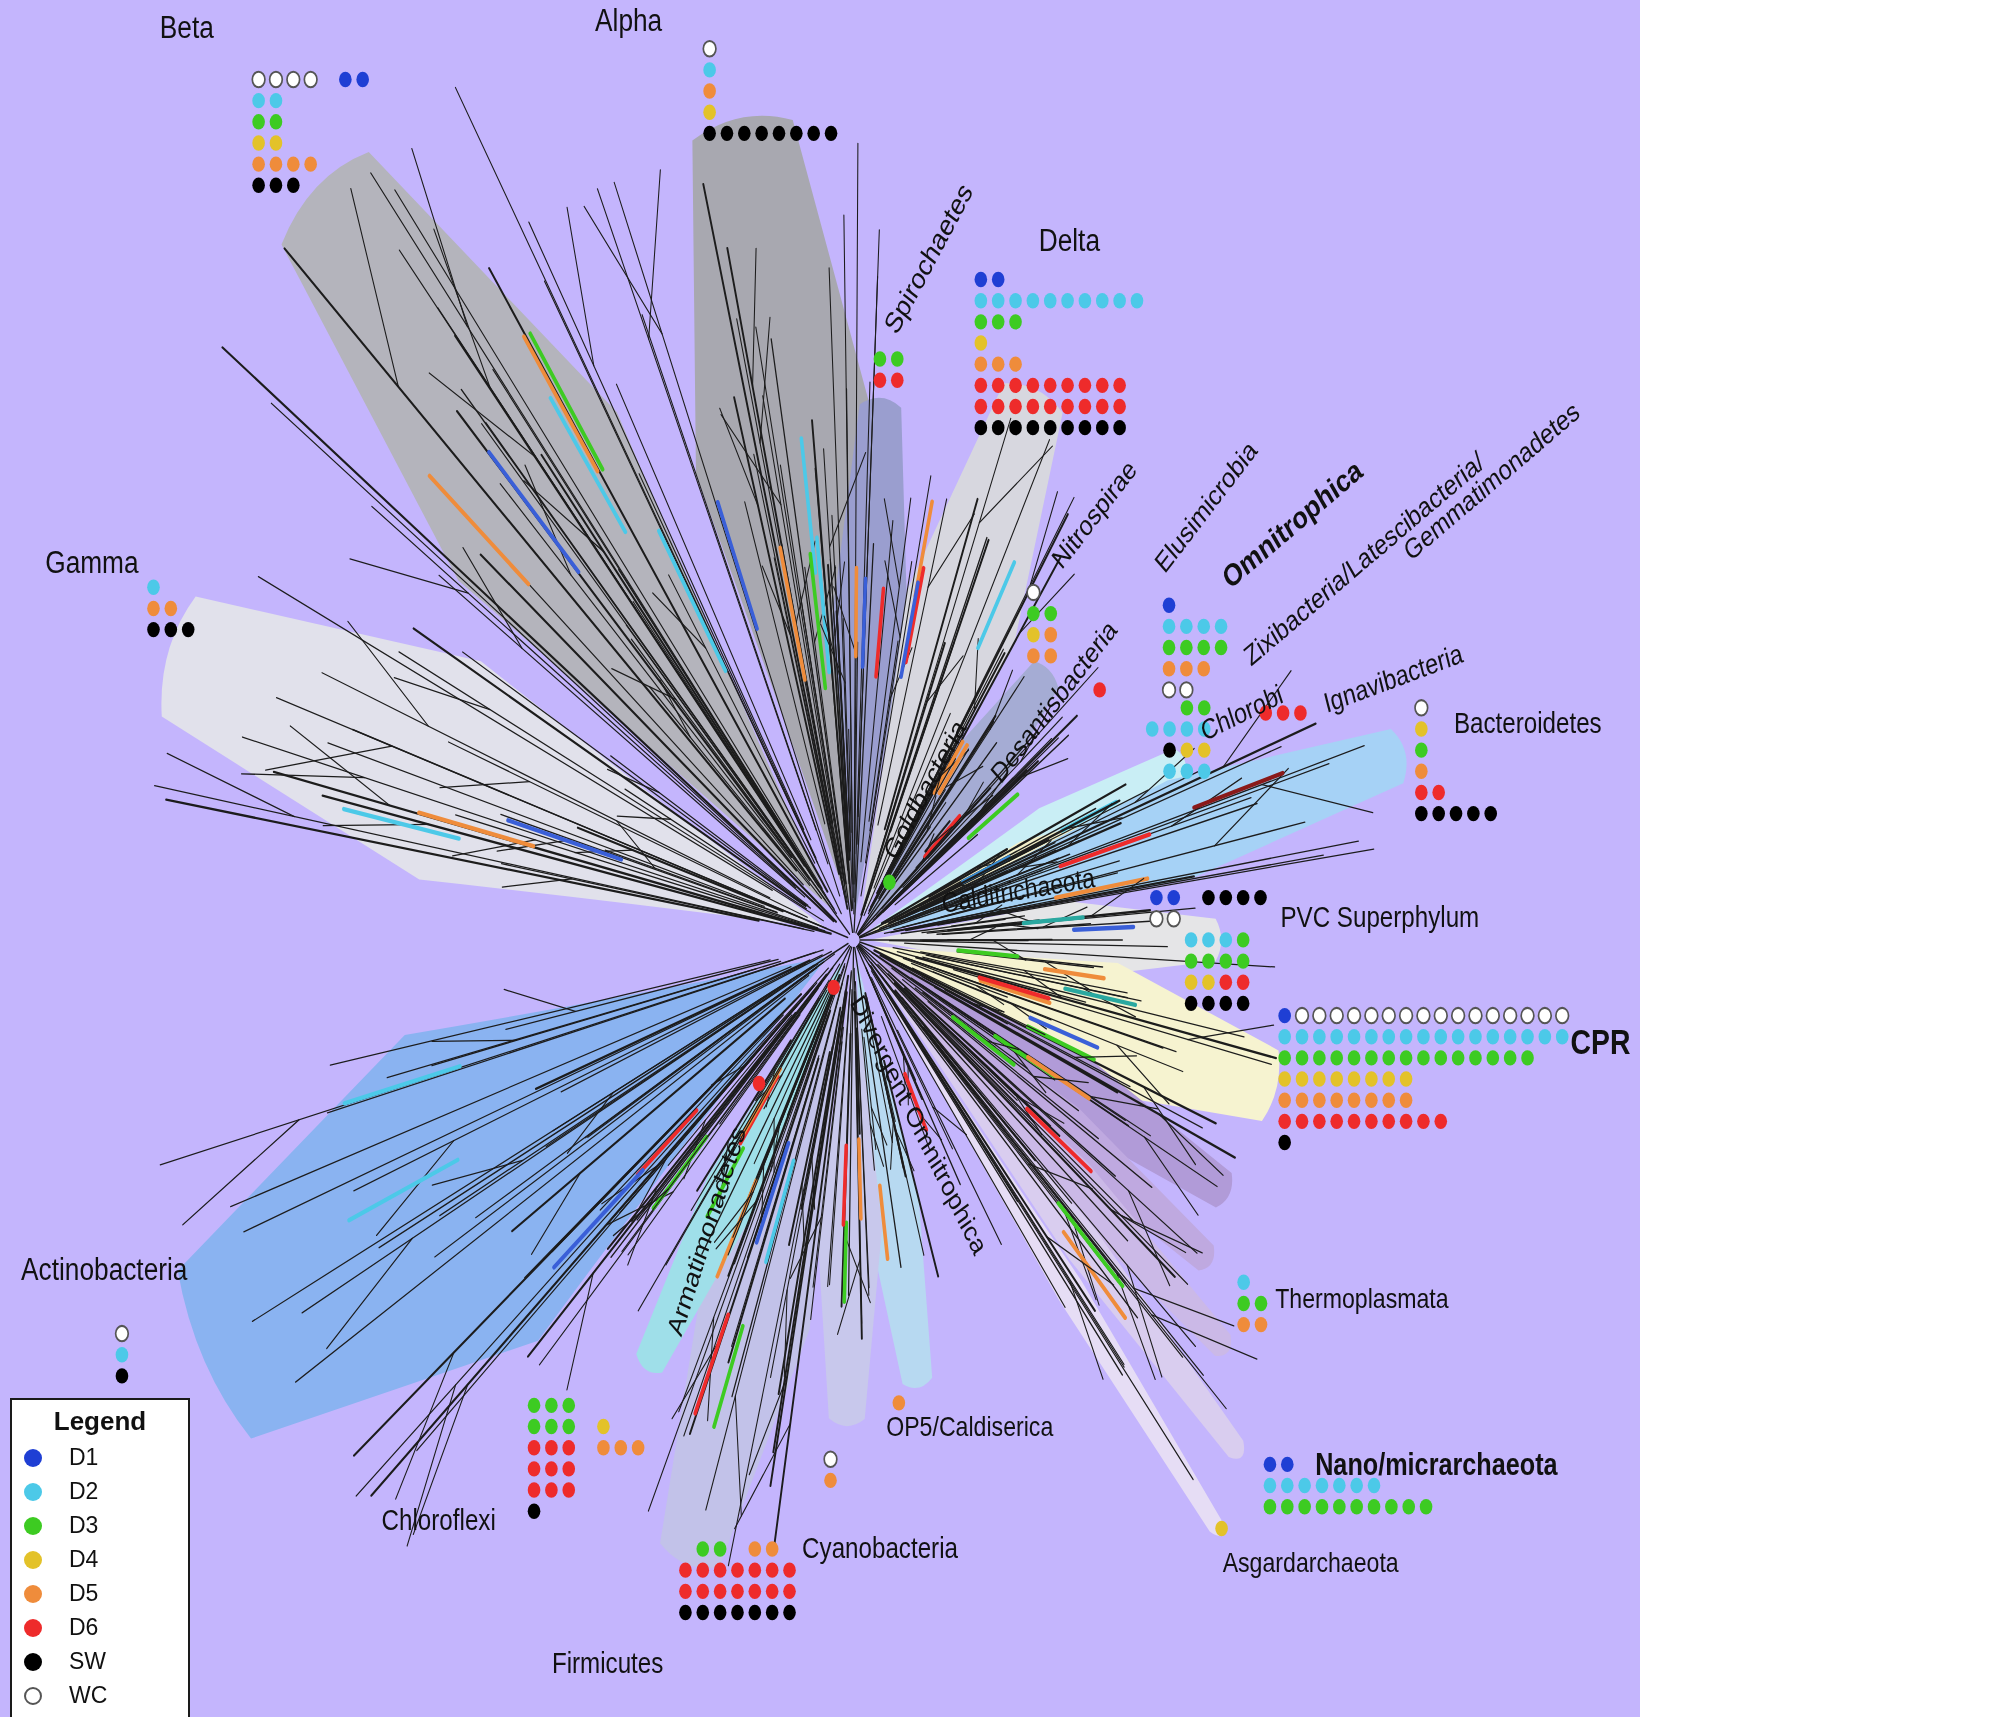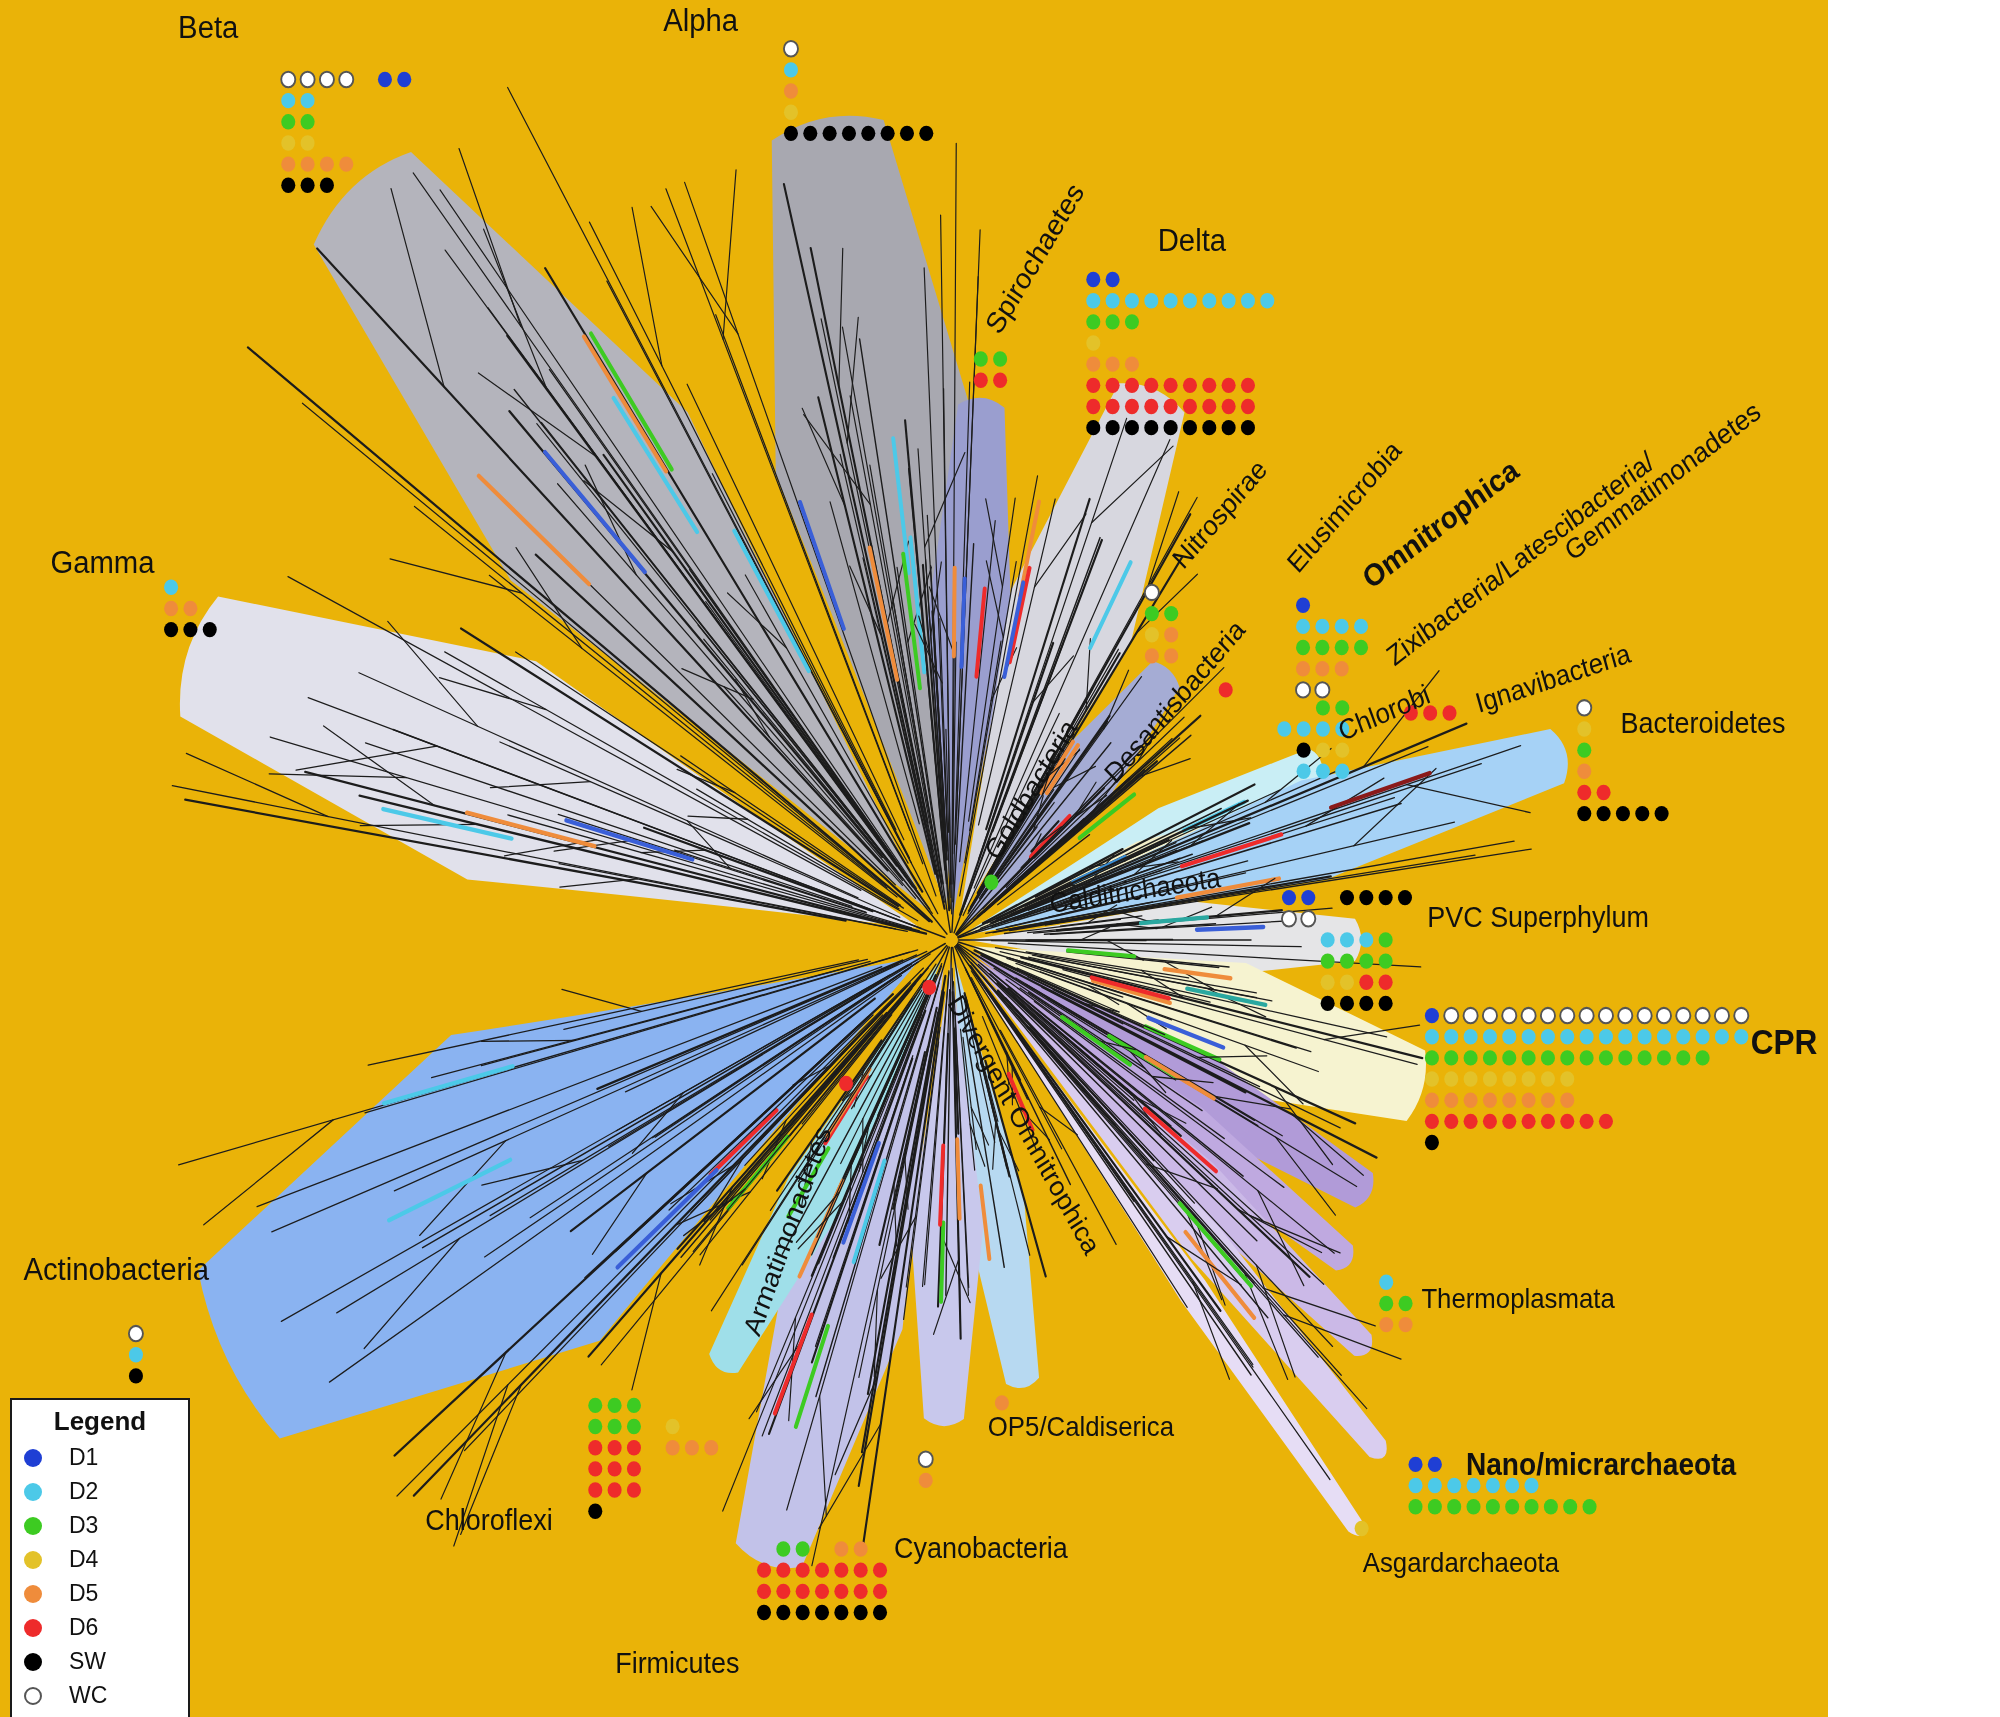"Beta" .stage { background: #eab308 -> #c4b5fd; width: 1828px -> 1640px }
